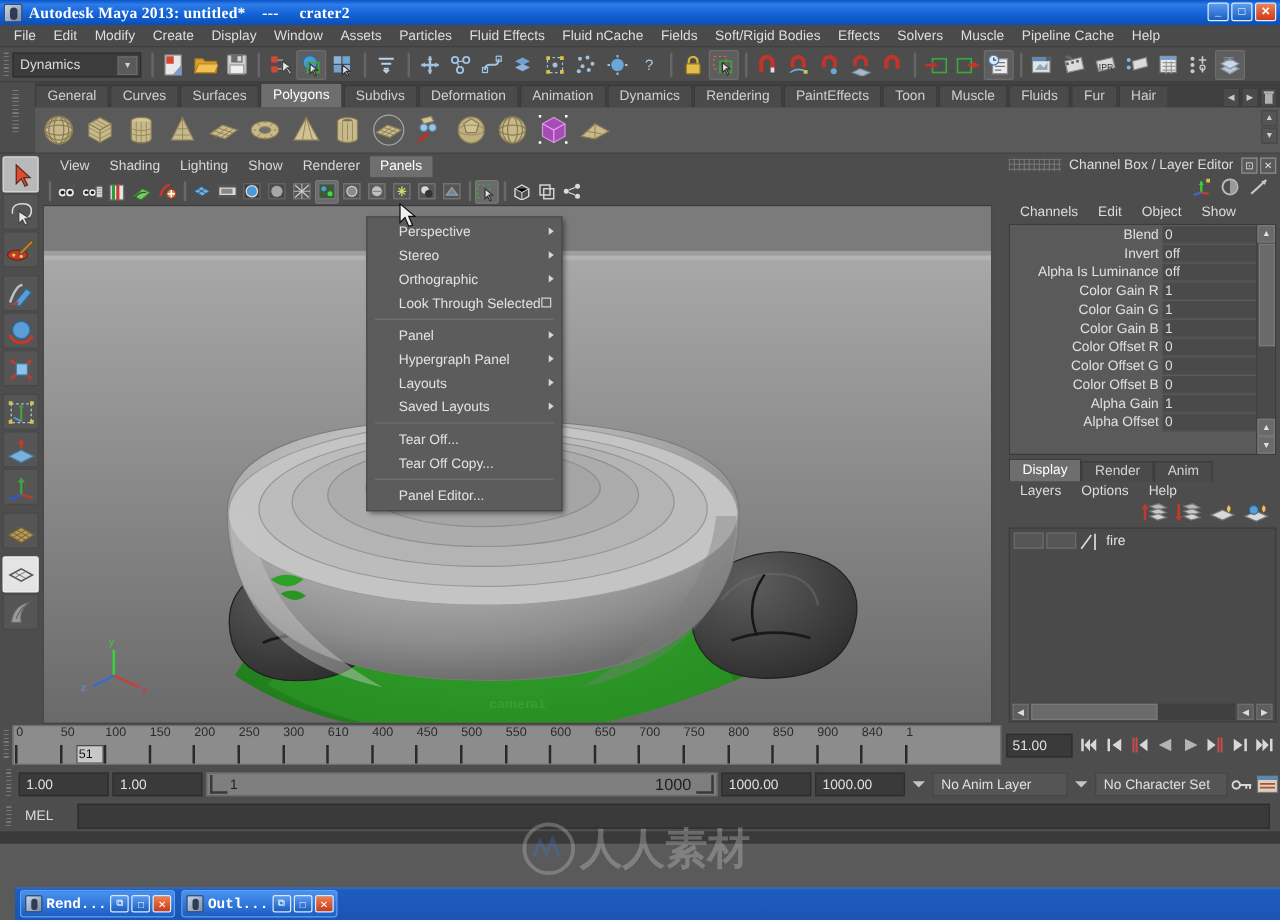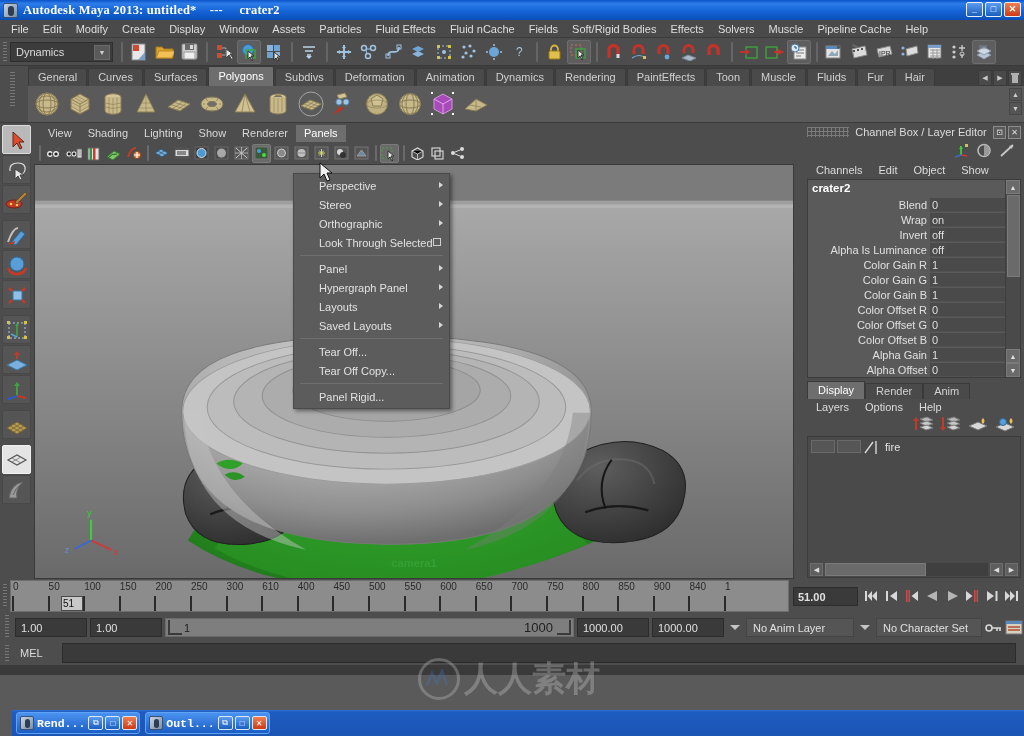"crater2" div.cb-objname { html: <div>crater2</div> -> none }
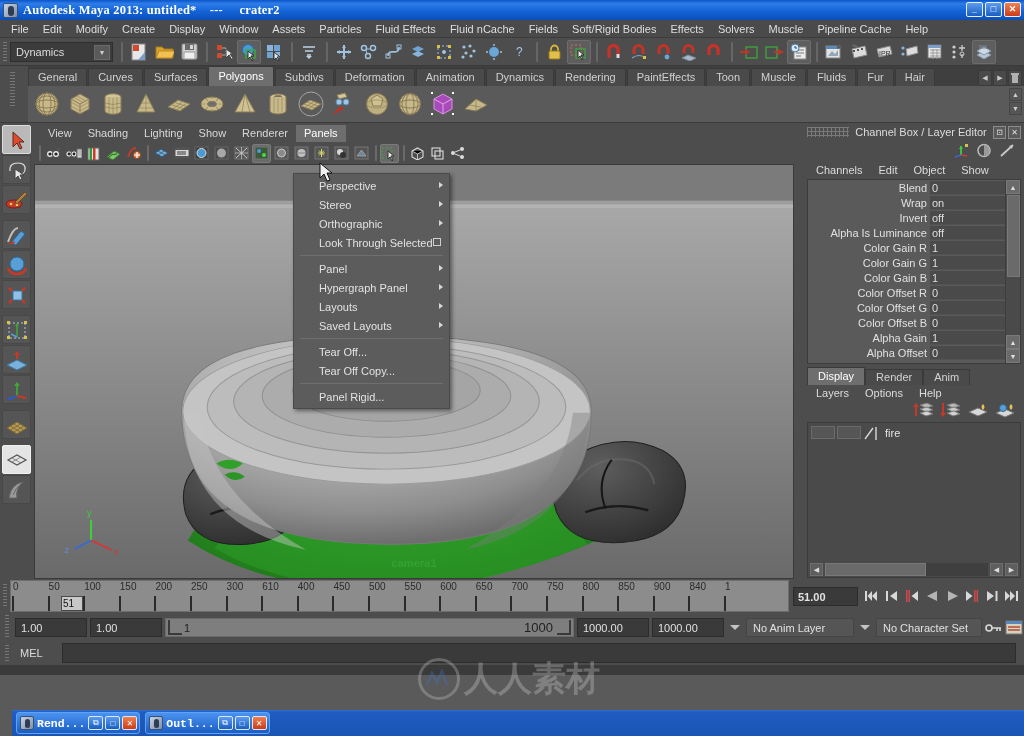"Wrap" div.cb-row { html: <div> <div>Wrap</div> <div>on</div> </div> -> none }
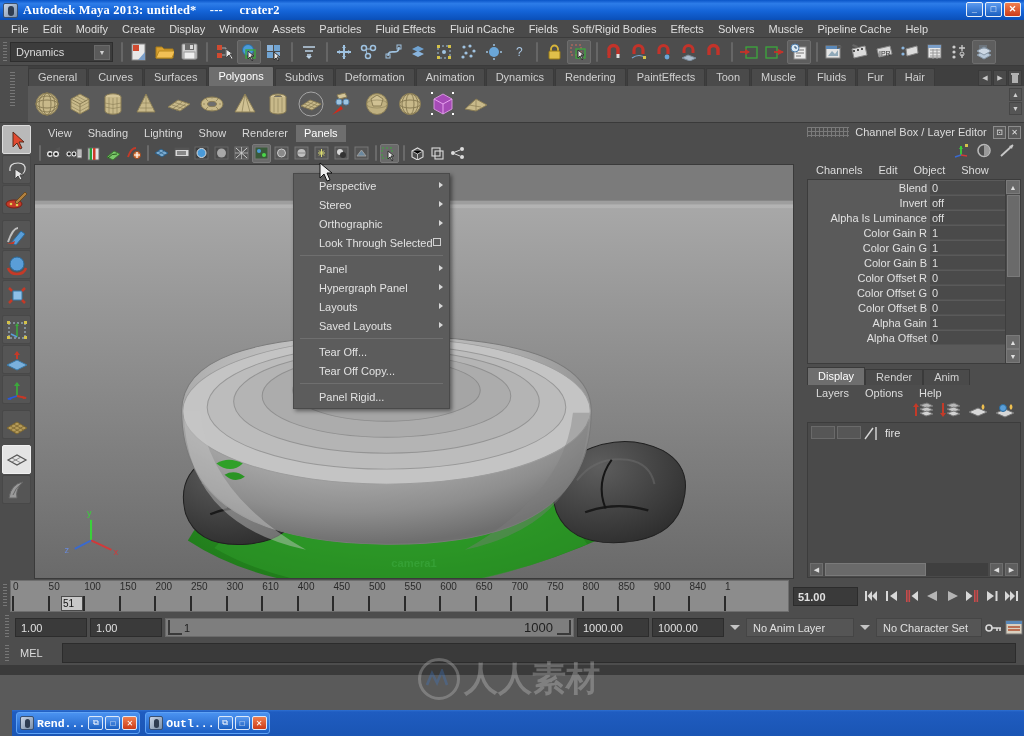"Panel Rigid..." span { text: Rigid -> Editor }
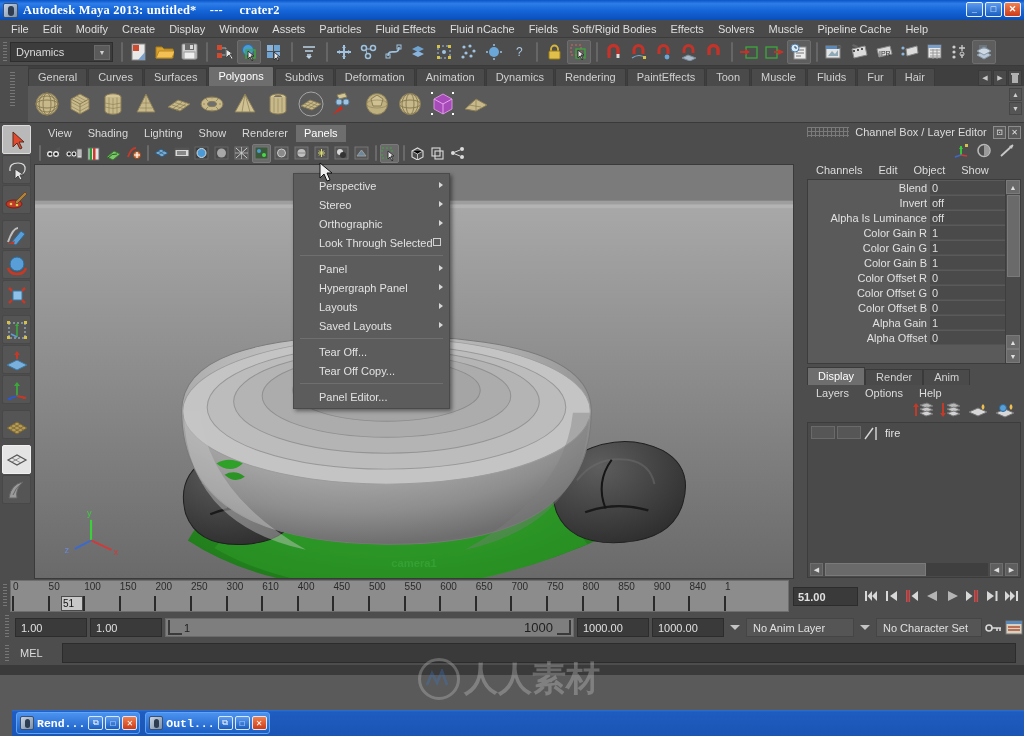"51.00" .timefield { font-weight: bold -> none; width: 65px -> 53px }
